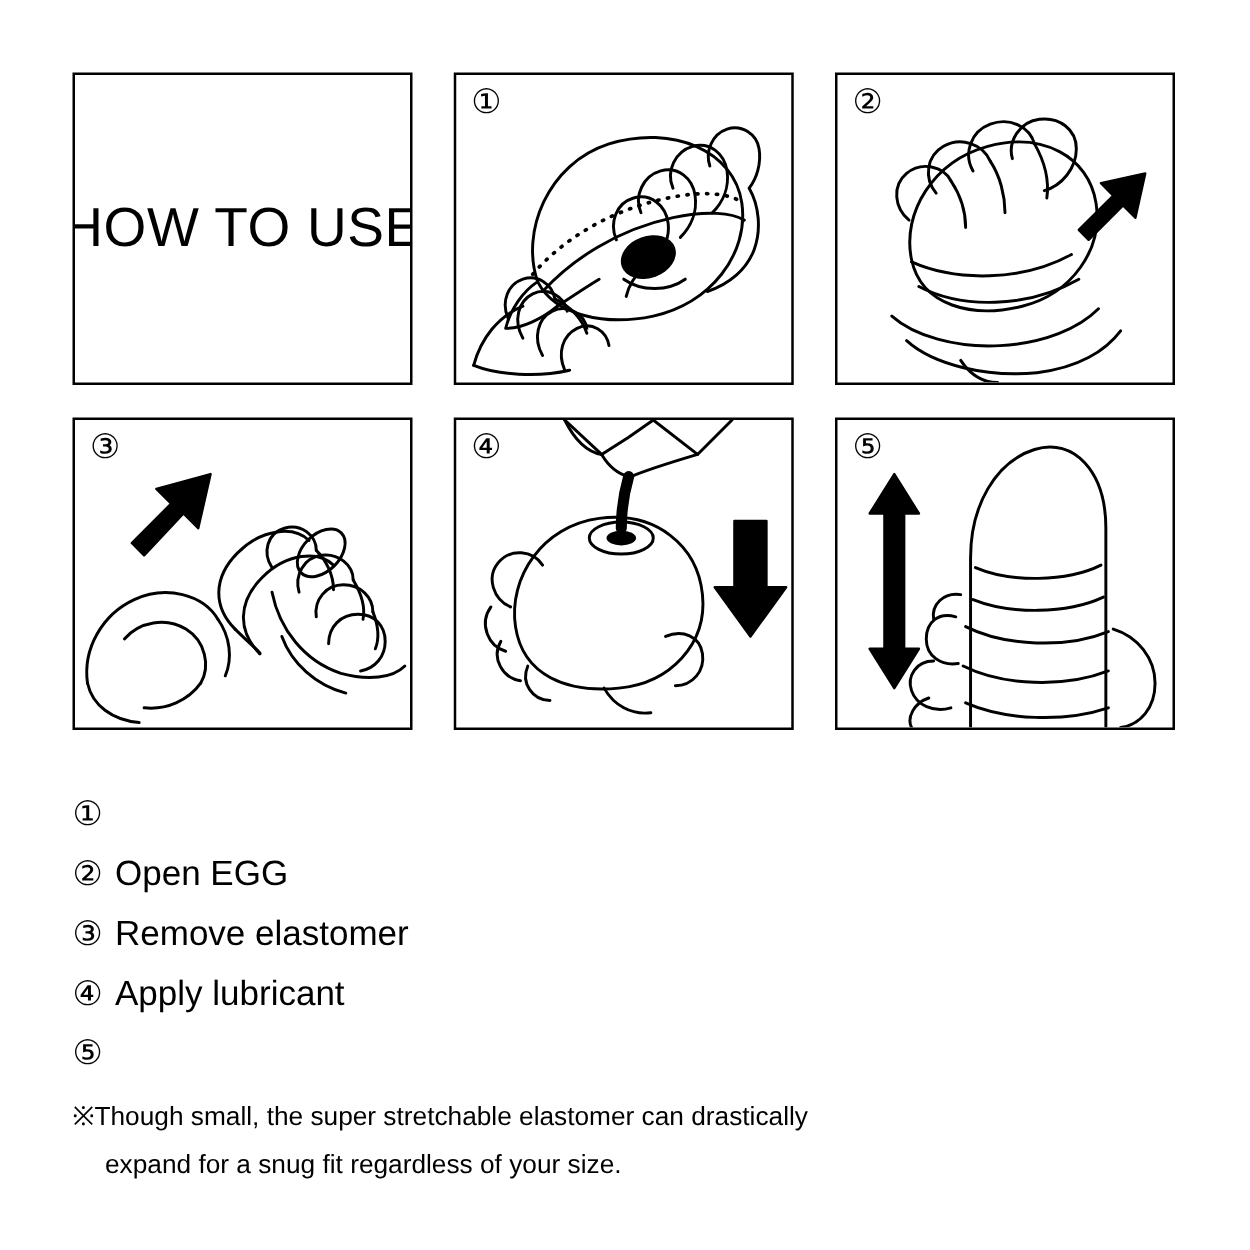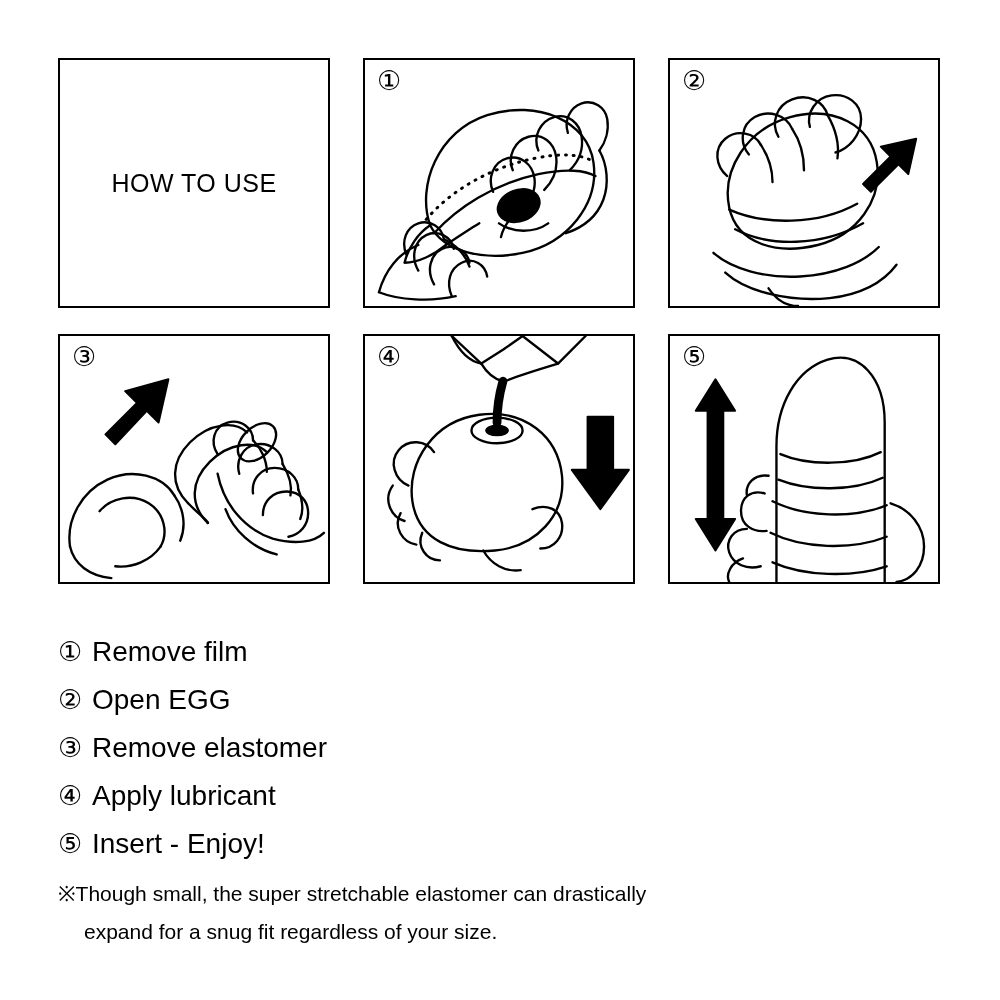"HOW TO USE" .title-text { font-size: 25px -> 44px }
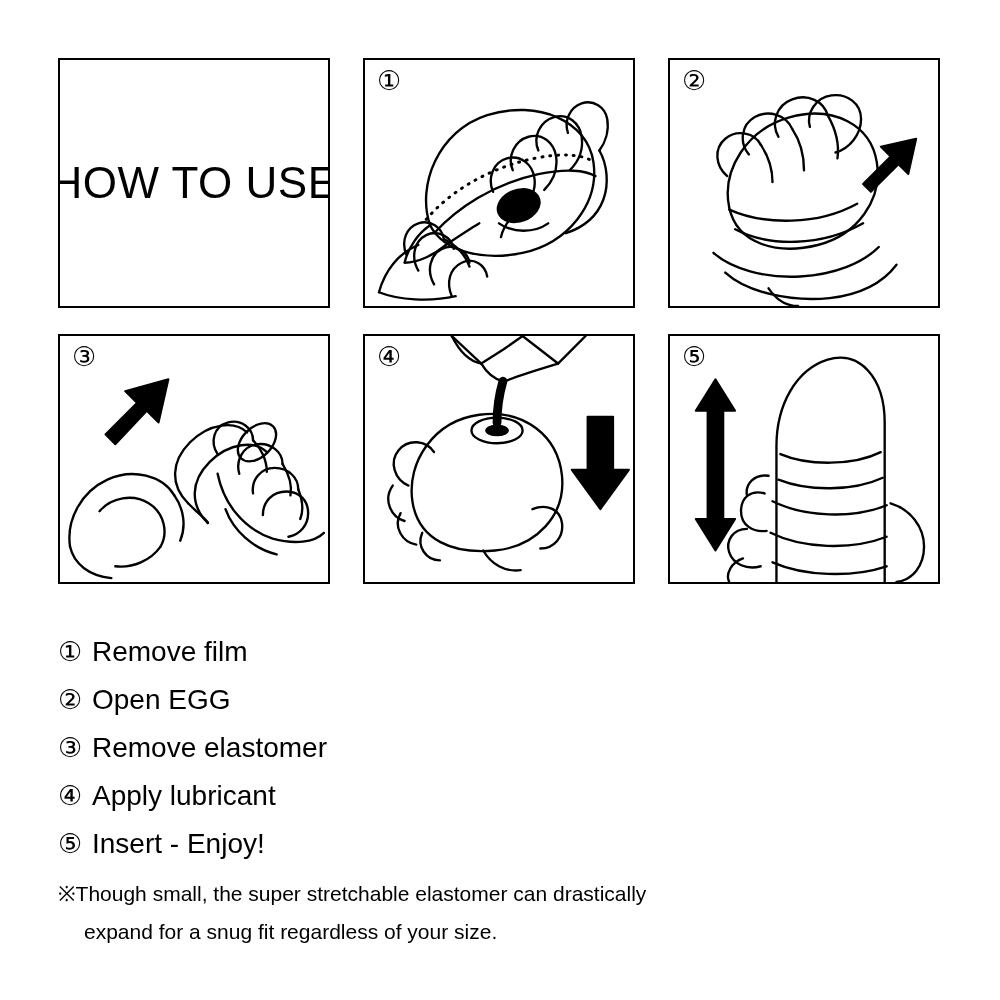"Remove film" span.legend-label { html: <span>Remove film</span> -> none }
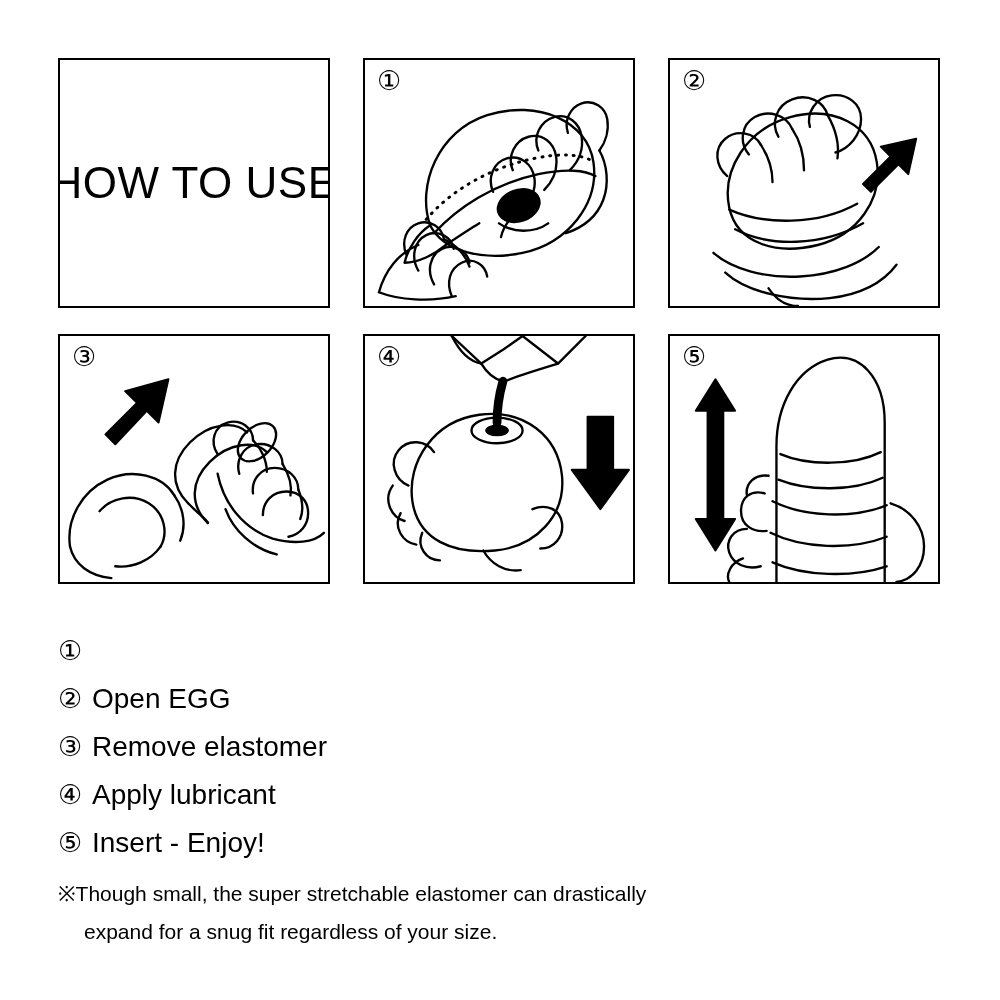"Insert - Enjoy!" span.legend-label { html: <span>Insert - Enjoy!</span> -> none }
